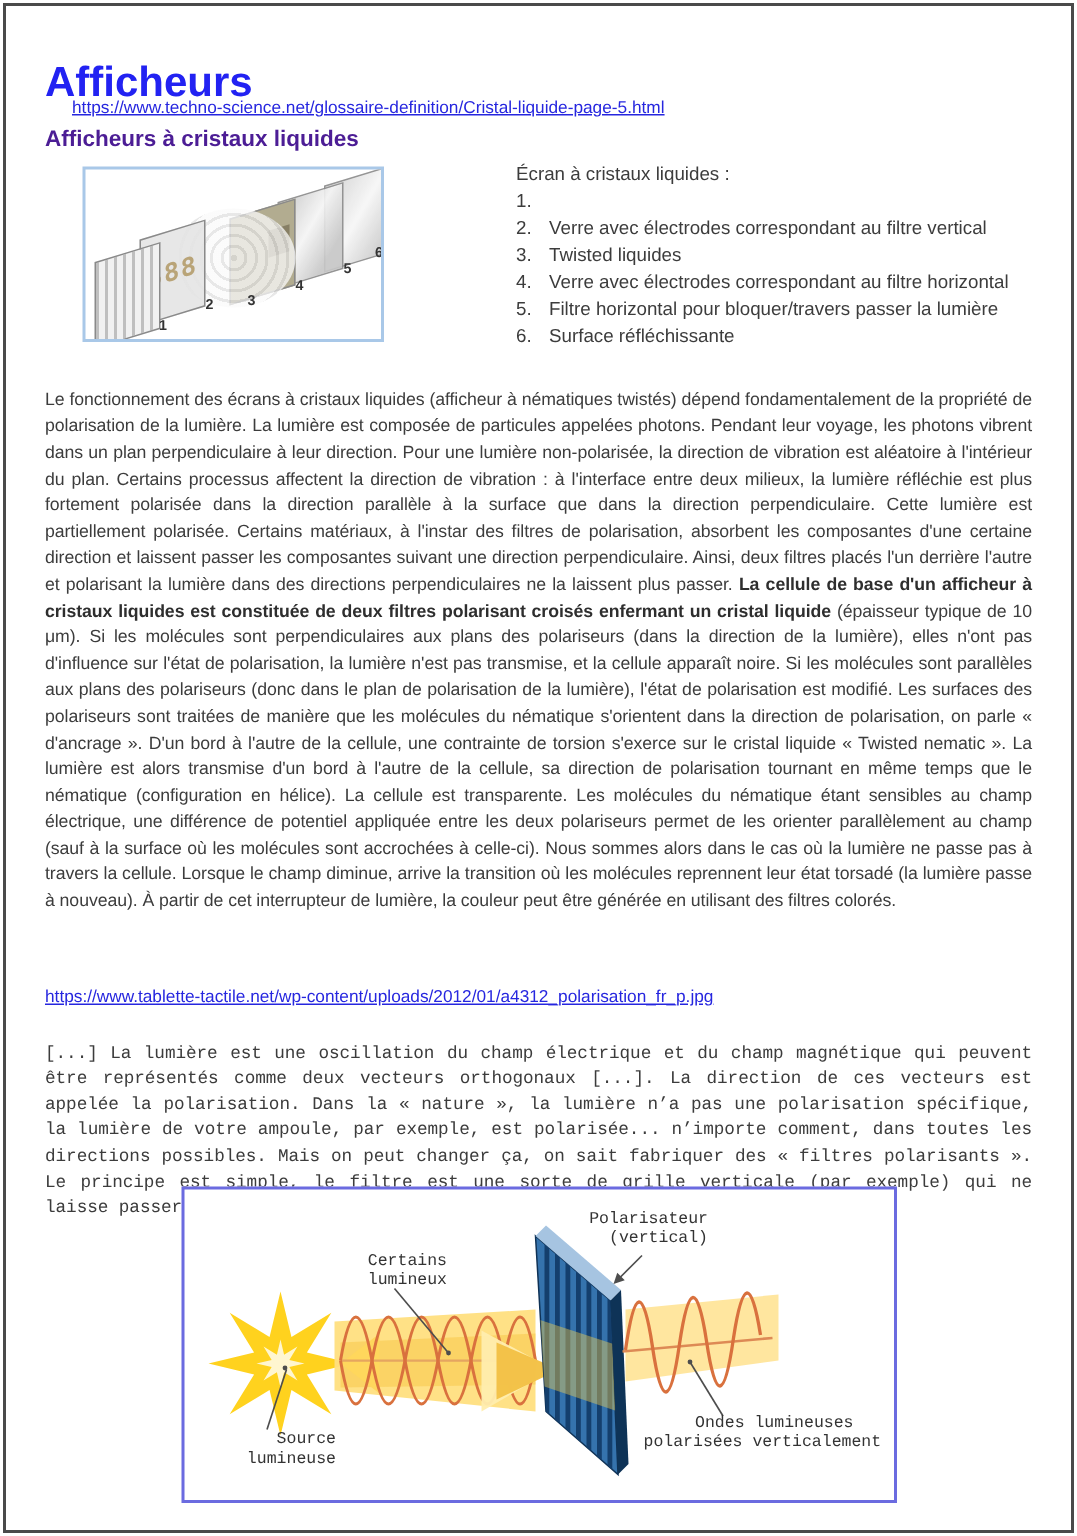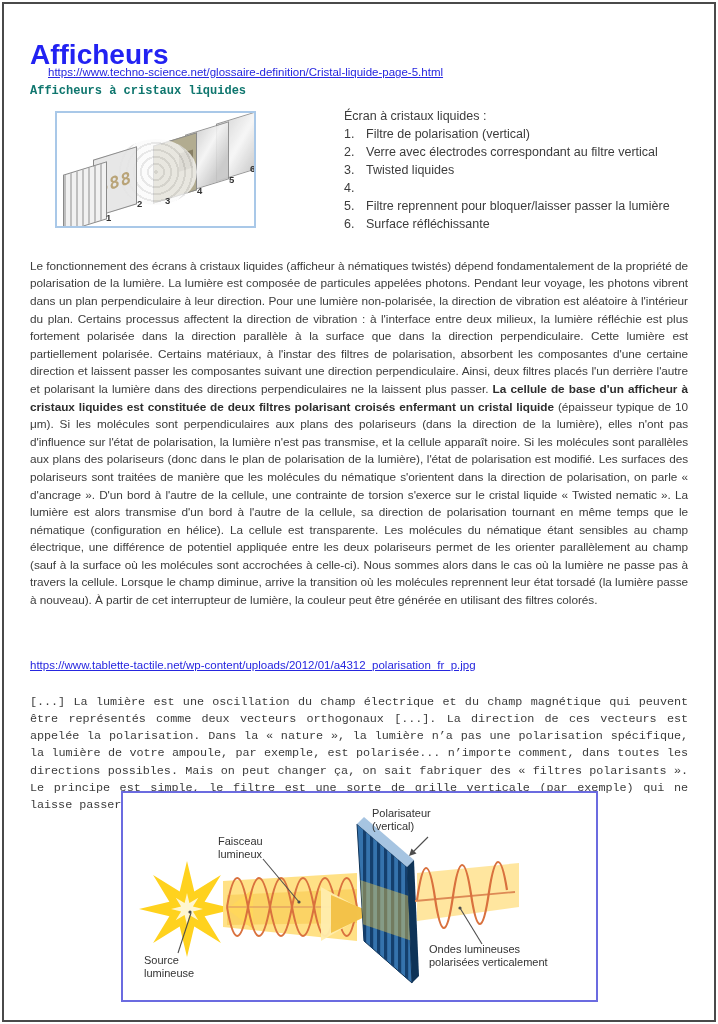"Afficheurs à cristaux liquides" .section-heading { color: #0f766e -> #4c1d95; font-family: Liberation Mono, monospace -> none; font-size: 12px -> 15px }
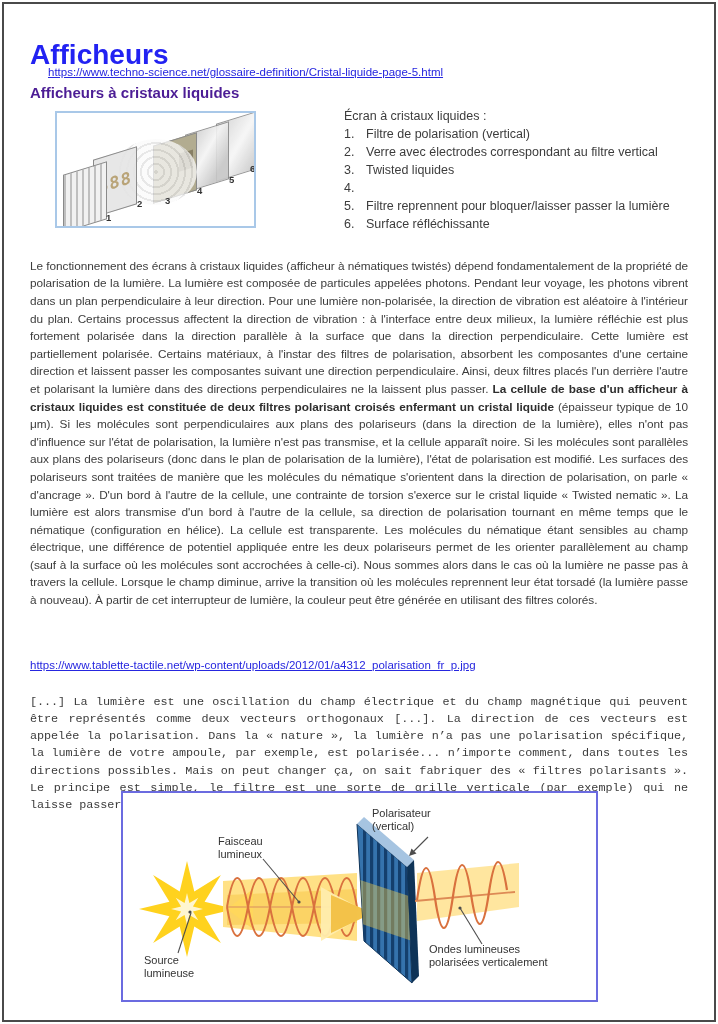"Filtre de polarisation (vertical)" span { html: <span>Filtre de polarisation (vertical)</span> -> none }
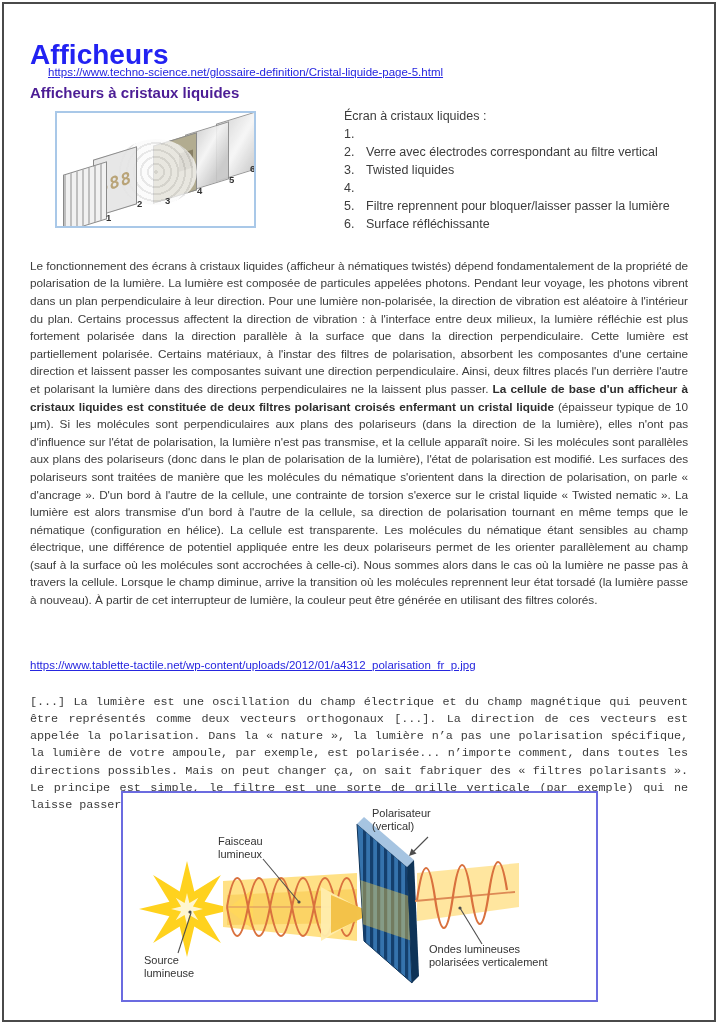"Verre avec électrodes correspondant au filtre horizontal" span { html: none -> <span>Verre avec électrodes correspondant au filtre horizontal</span> }
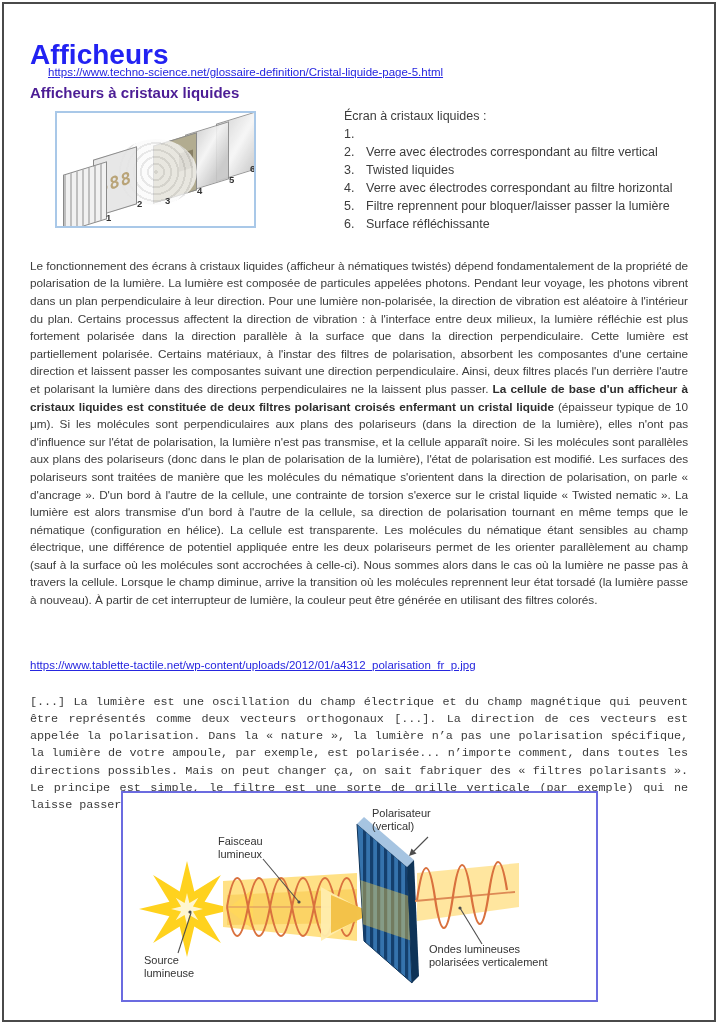"Filtre reprennent pour bloquer/laisser" span { text: reprennent pour bloquer/laisser -> horizontal pour bloquer/travers }
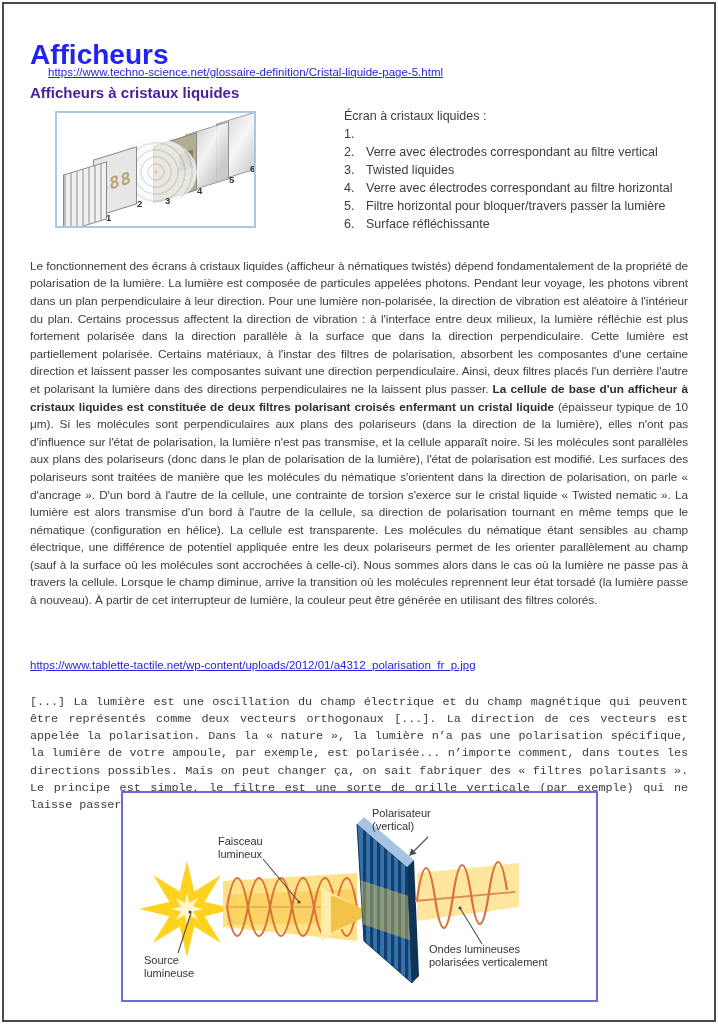"Polarisateur" .dlabel { font-family: none -> Liberation Mono, monospace; text-align: left -> right }
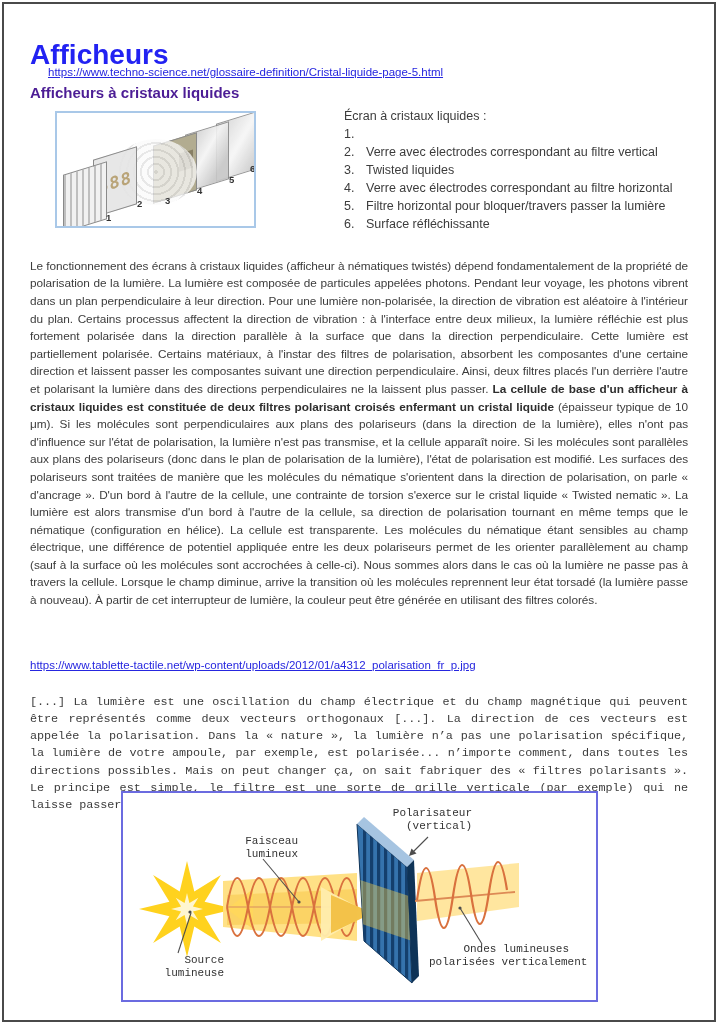"Faisceau" div { text: Faisceau -> Certains }
